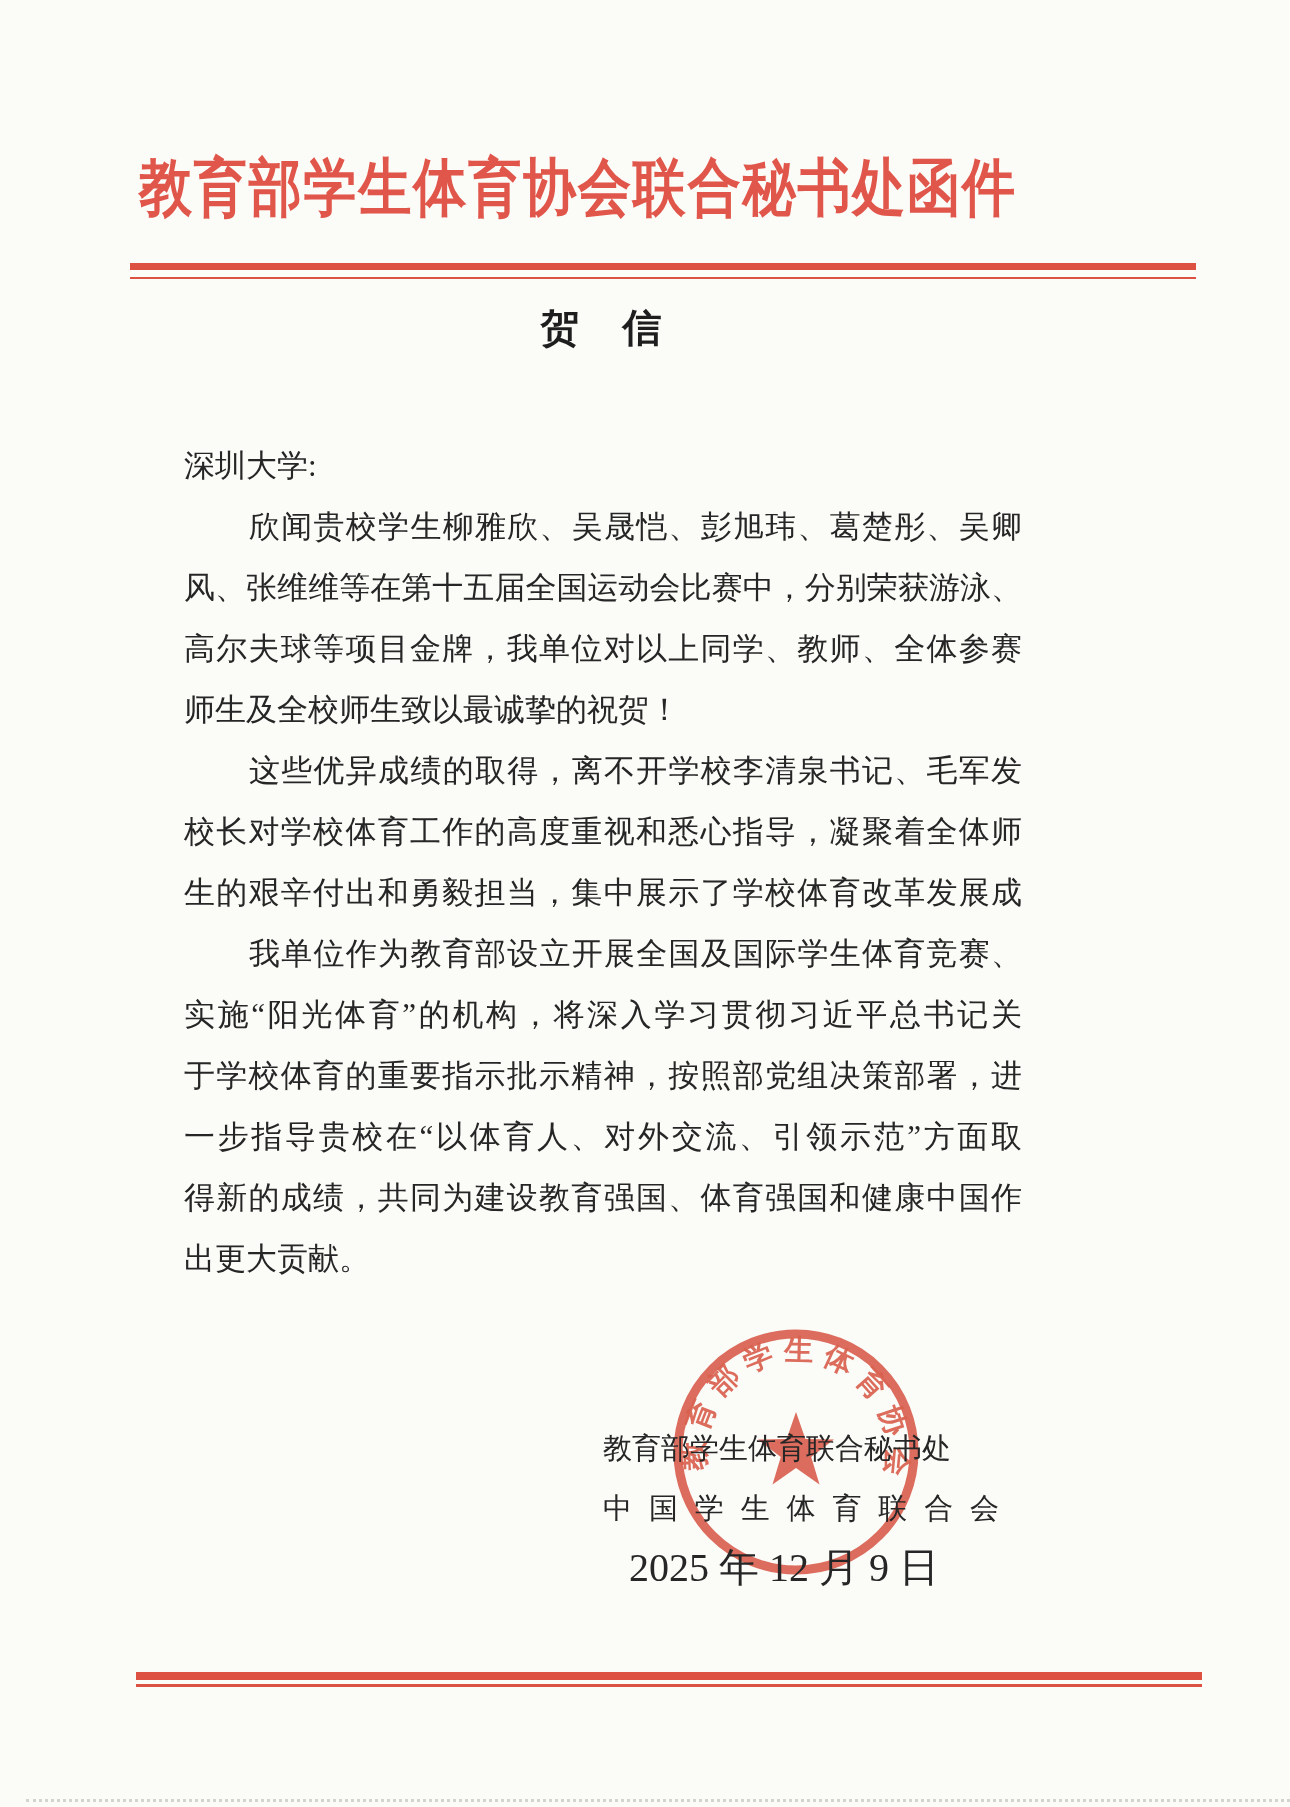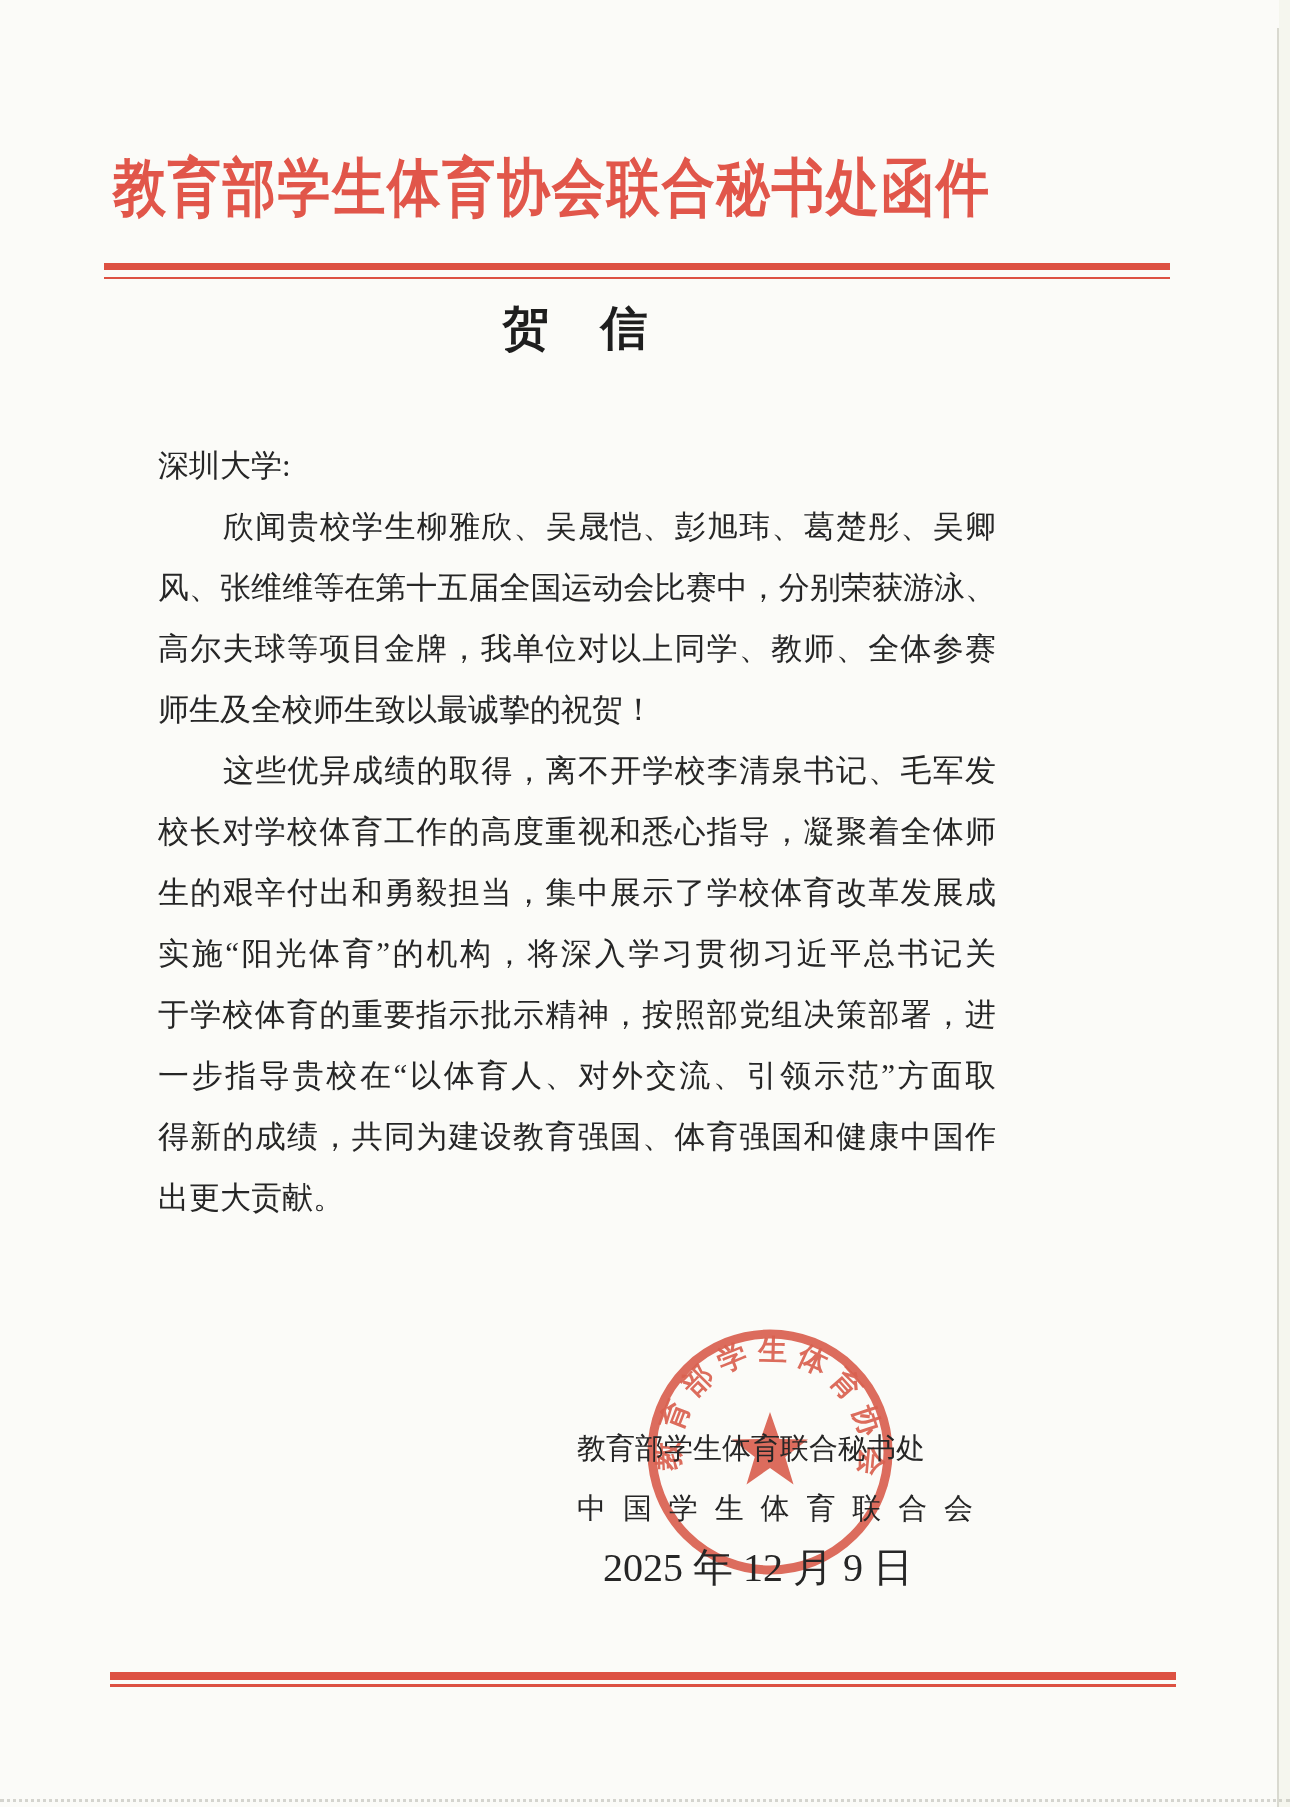"教育部学生体育协会联合秘书处函件" .page { margin-left: none -> 26px }
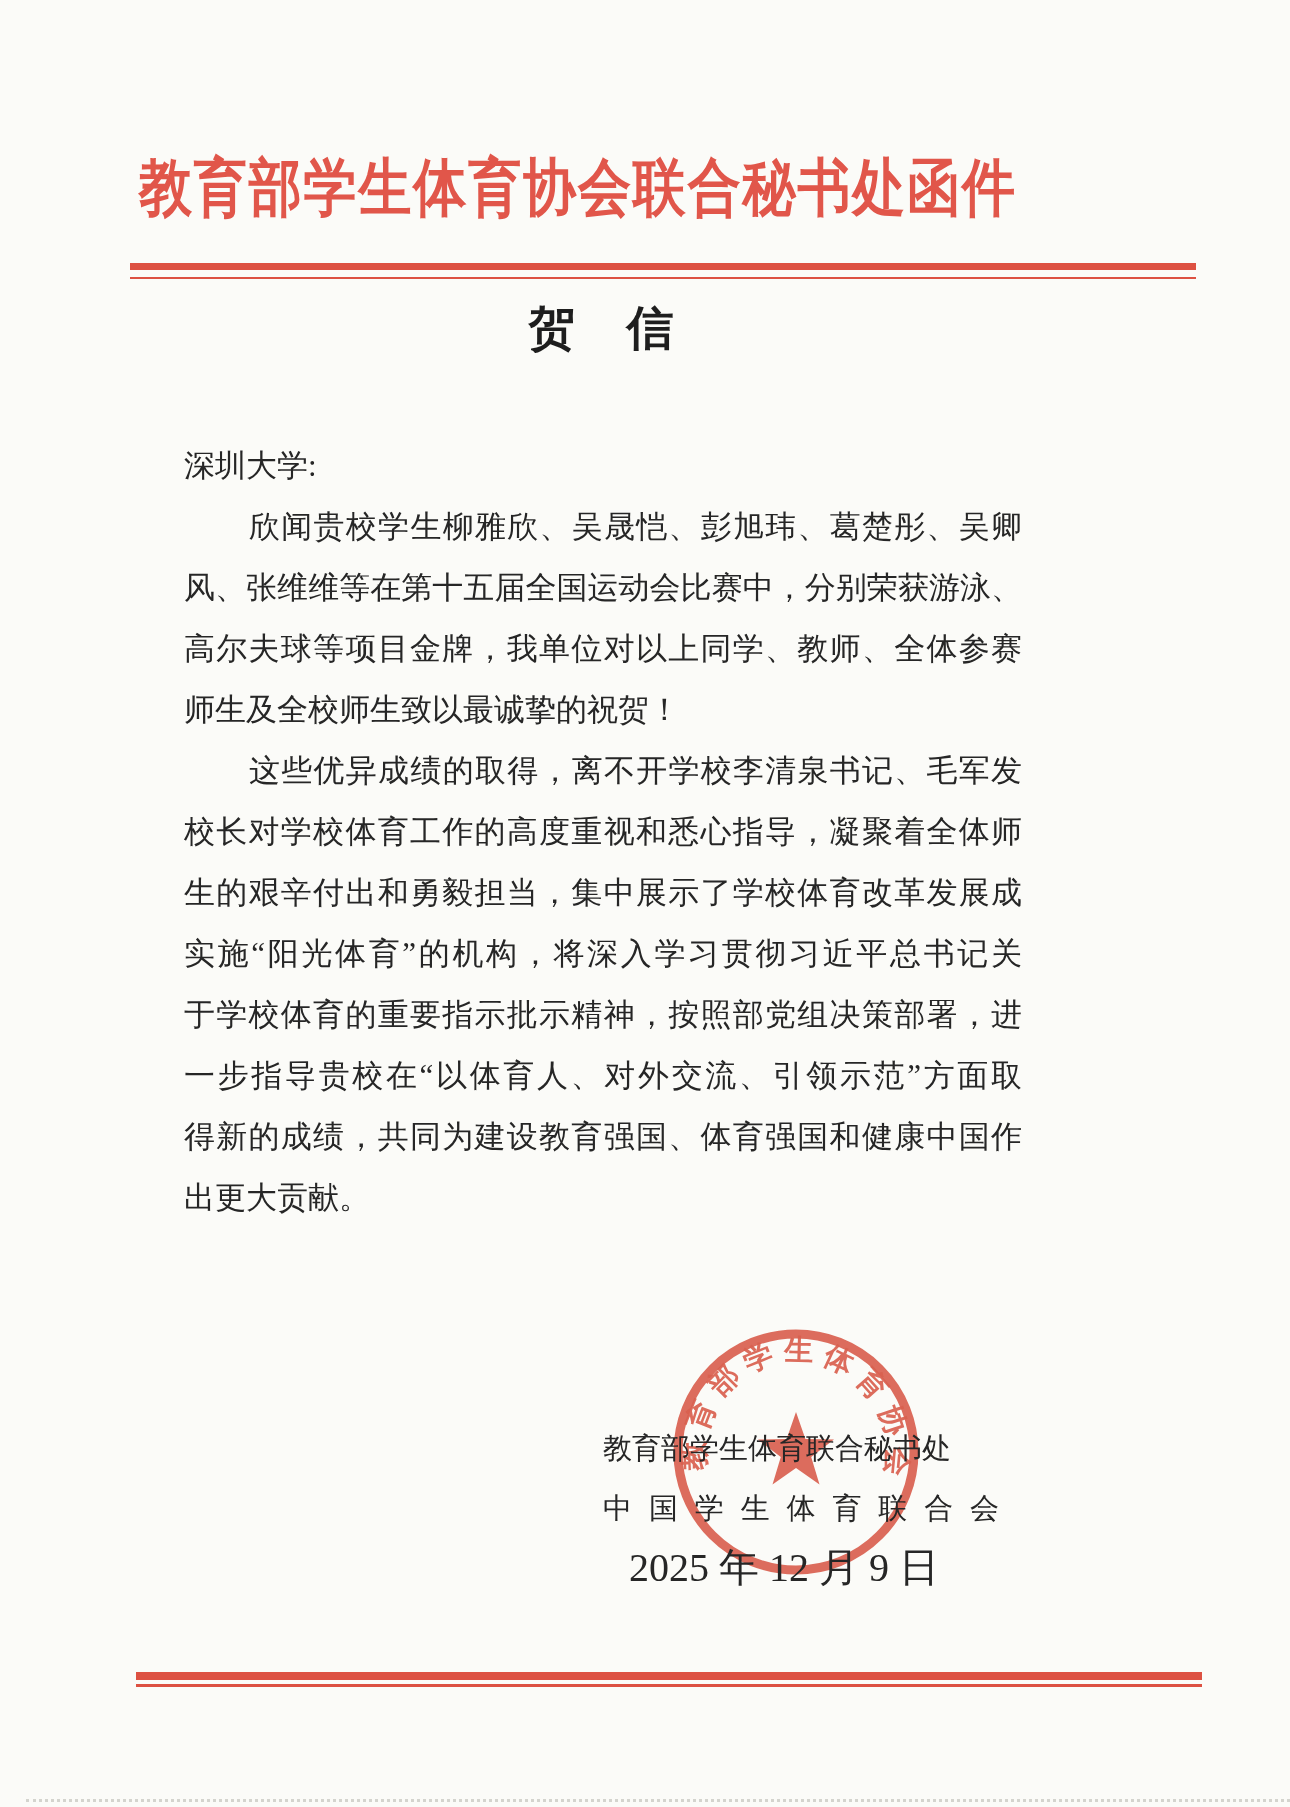"贺 信" .letter-title { font-size: 47px -> 39px }
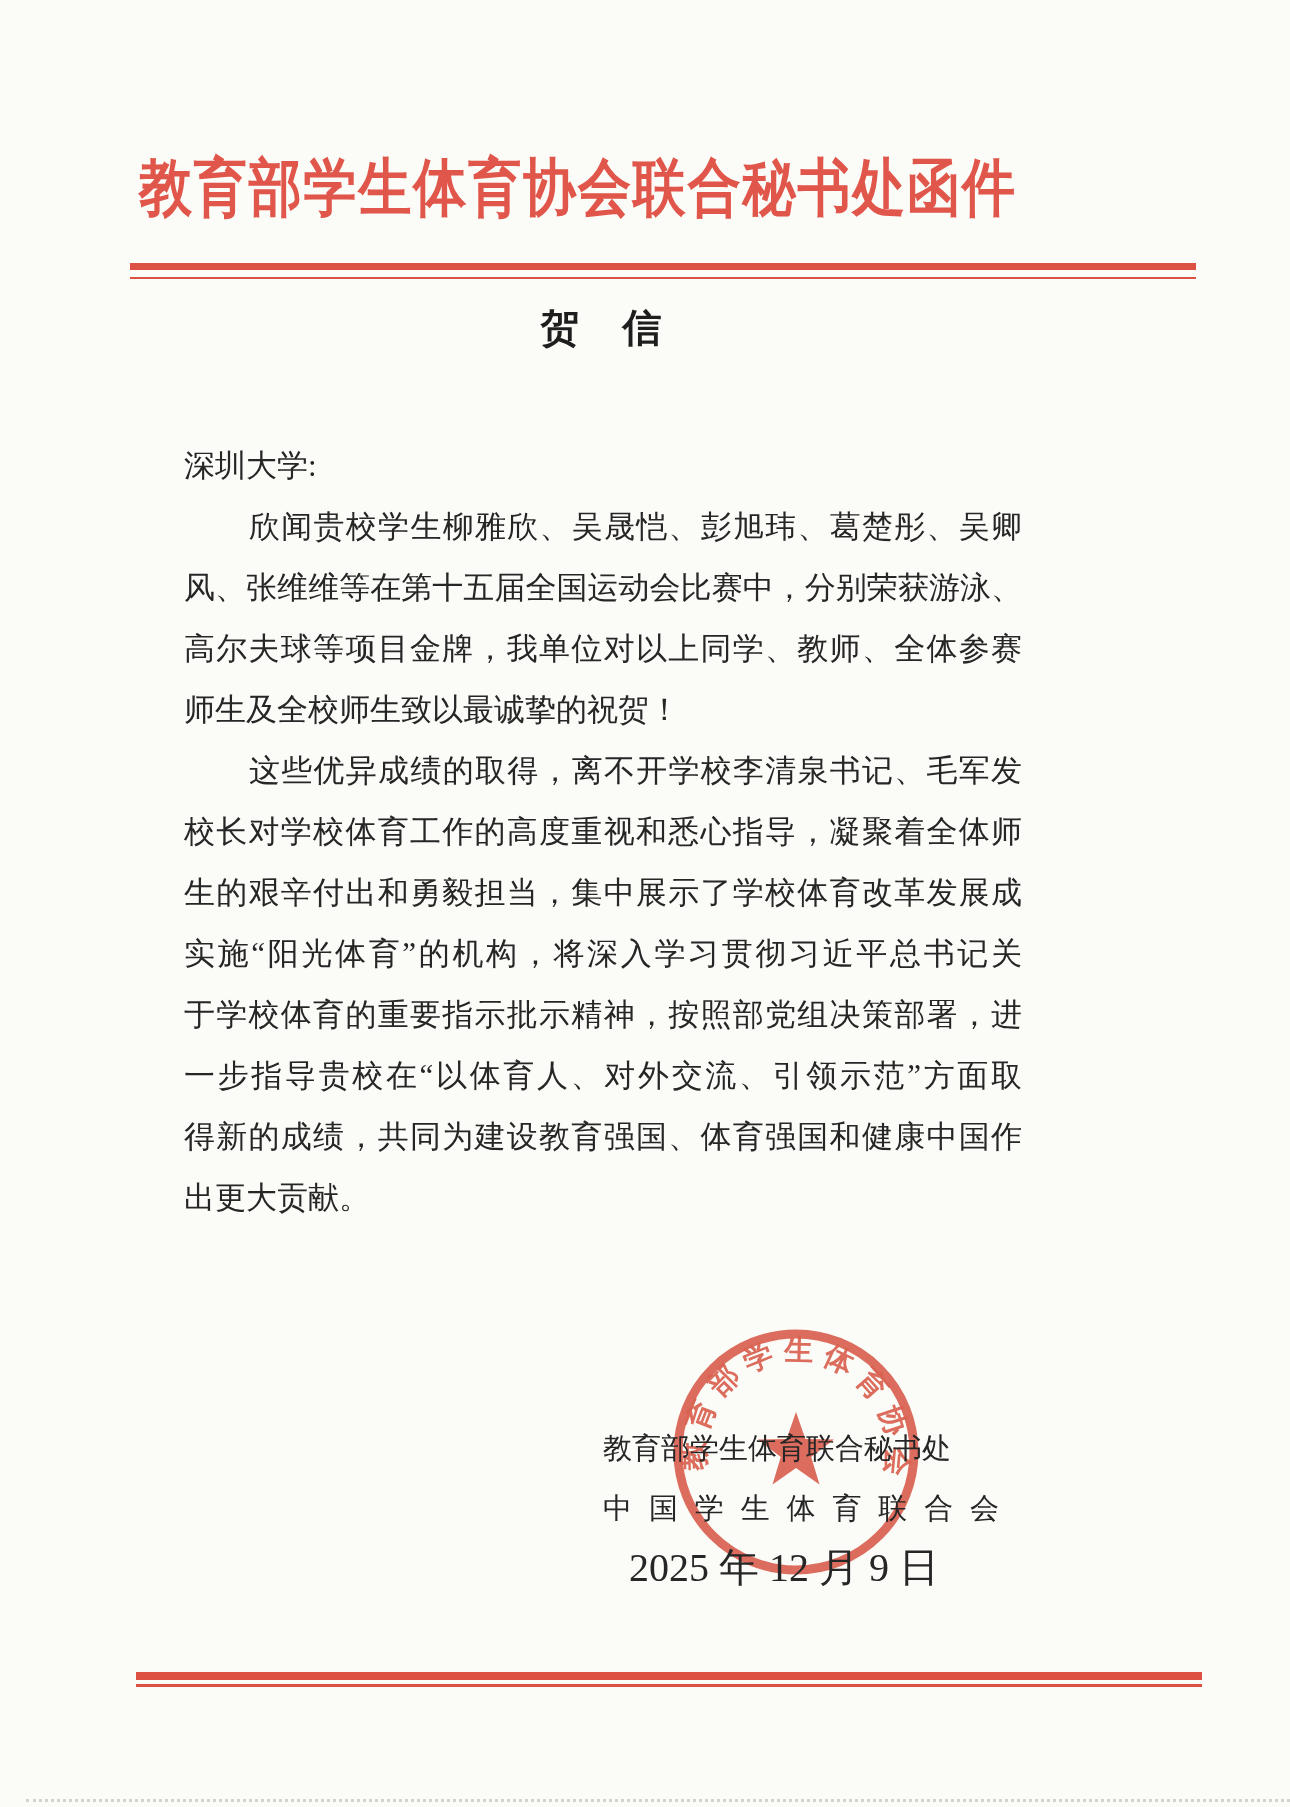"我单位作为教育部设立开展全国及国际学生体育竞赛、" div.line { html: none -> <div>我单位作为教育部设立开展全国及国际学生体育竞赛、</div> }
